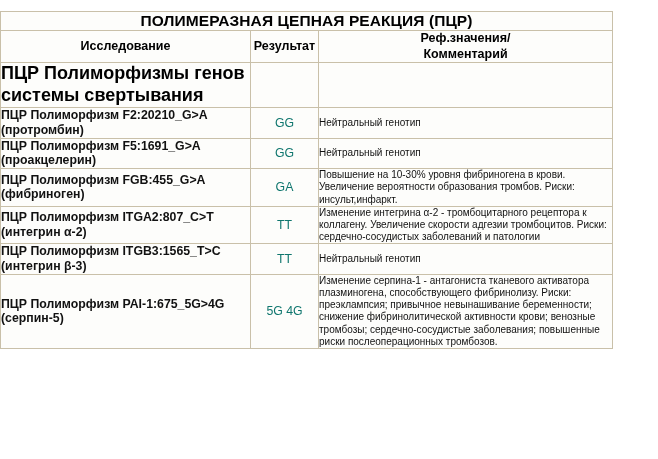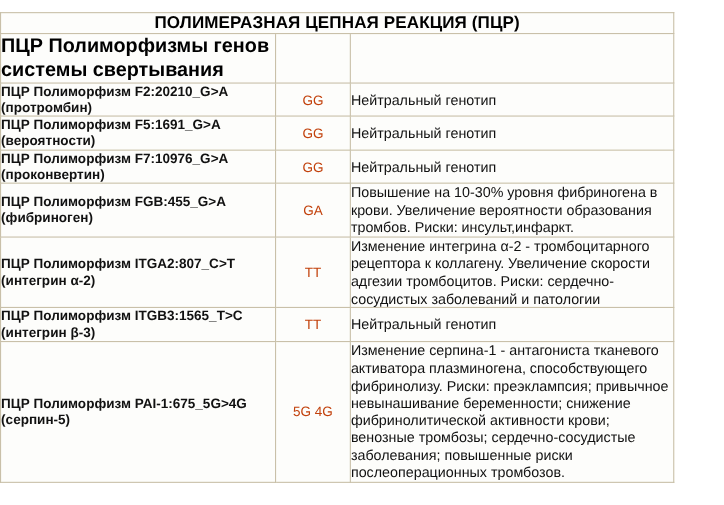"Исследование" tr { html: none -> <tr> <th>Исследование</th> <th>Результат</th> <th> <span>Реф.значения/</span><br> <span>Комментарий</span> </th> </tr> }
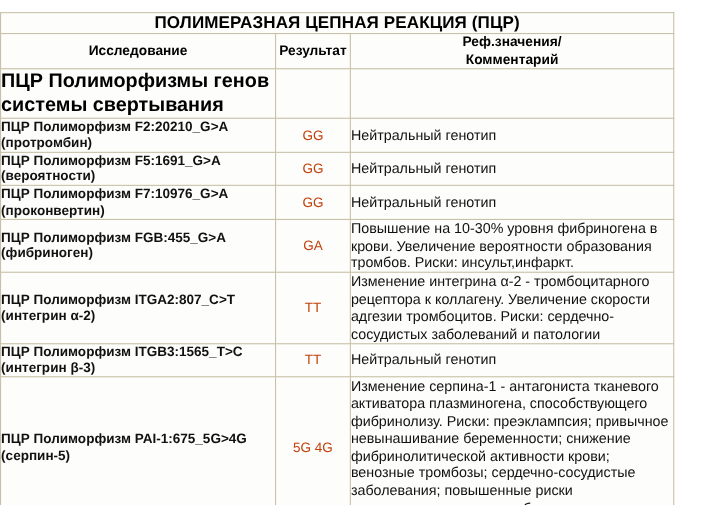"GG" .result-cell { color: #c2410c -> #0f766e }
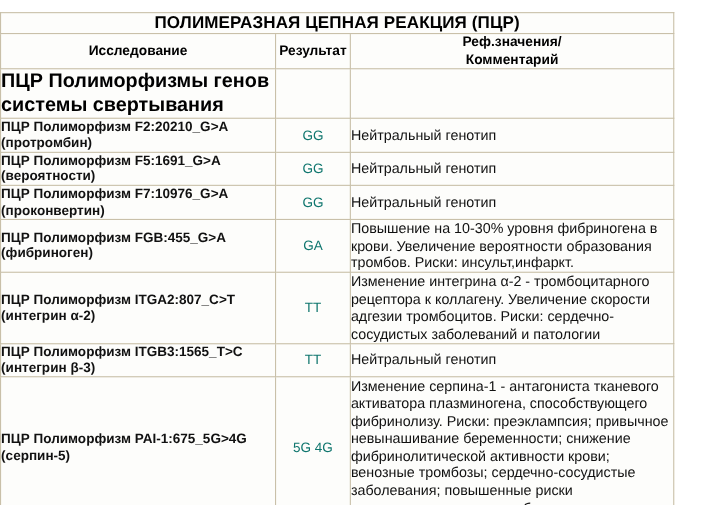"Нейтральный генотип" .comment-cell { font-size: 13px -> 10px }
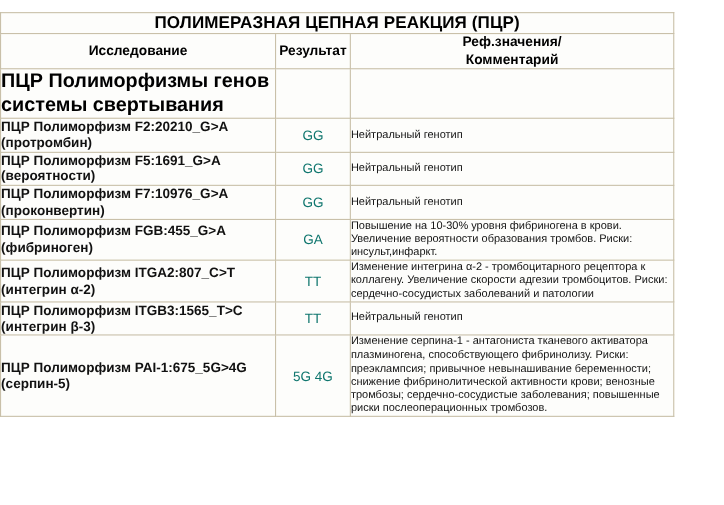"(вероятности)" span.sub { text: вероятности -> проакцелерин }
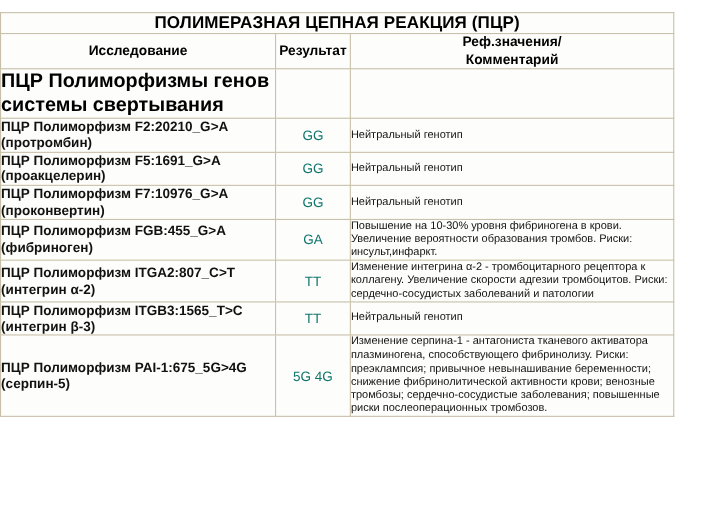"ПЦР Полиморфизм F7:10976_G>A" tr { html: <tr> <td> <span>ПЦР Полиморфизм F7:10976_G&gt;A</span> <span>(проконвертин)</span> </td> <td>GG</td> <td>Нейтральный генотип</td> </tr> -> none }
